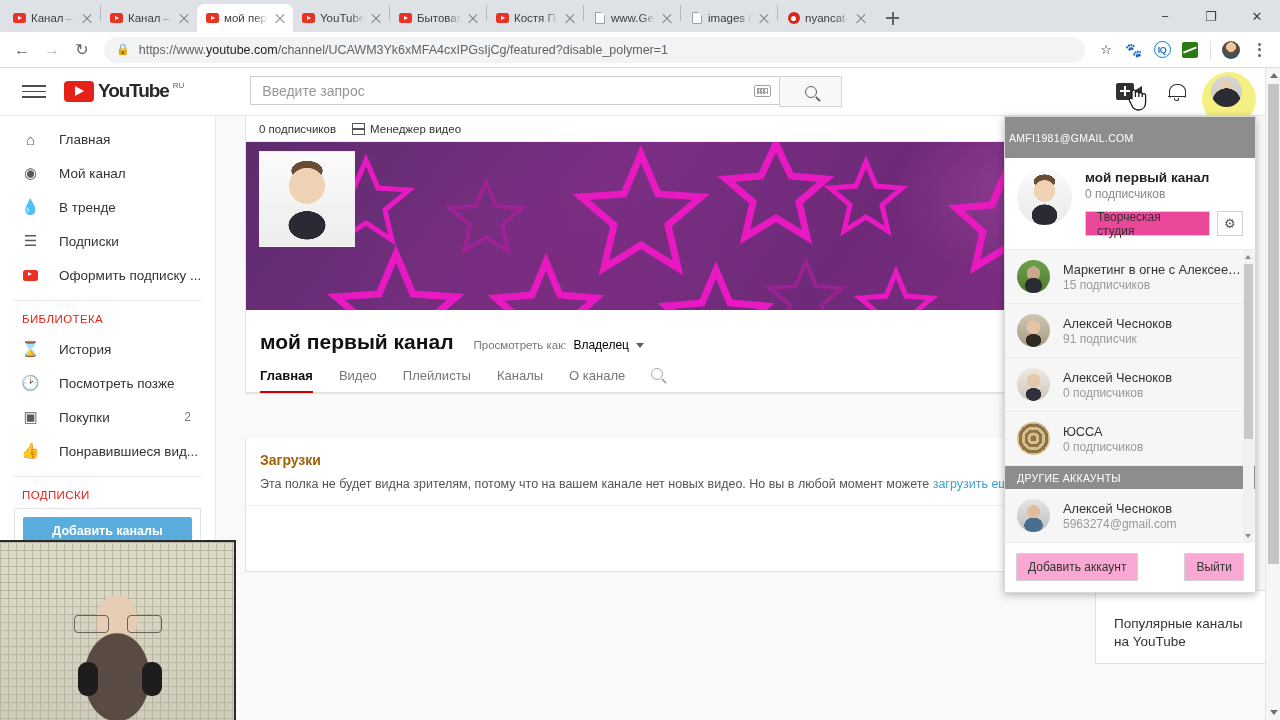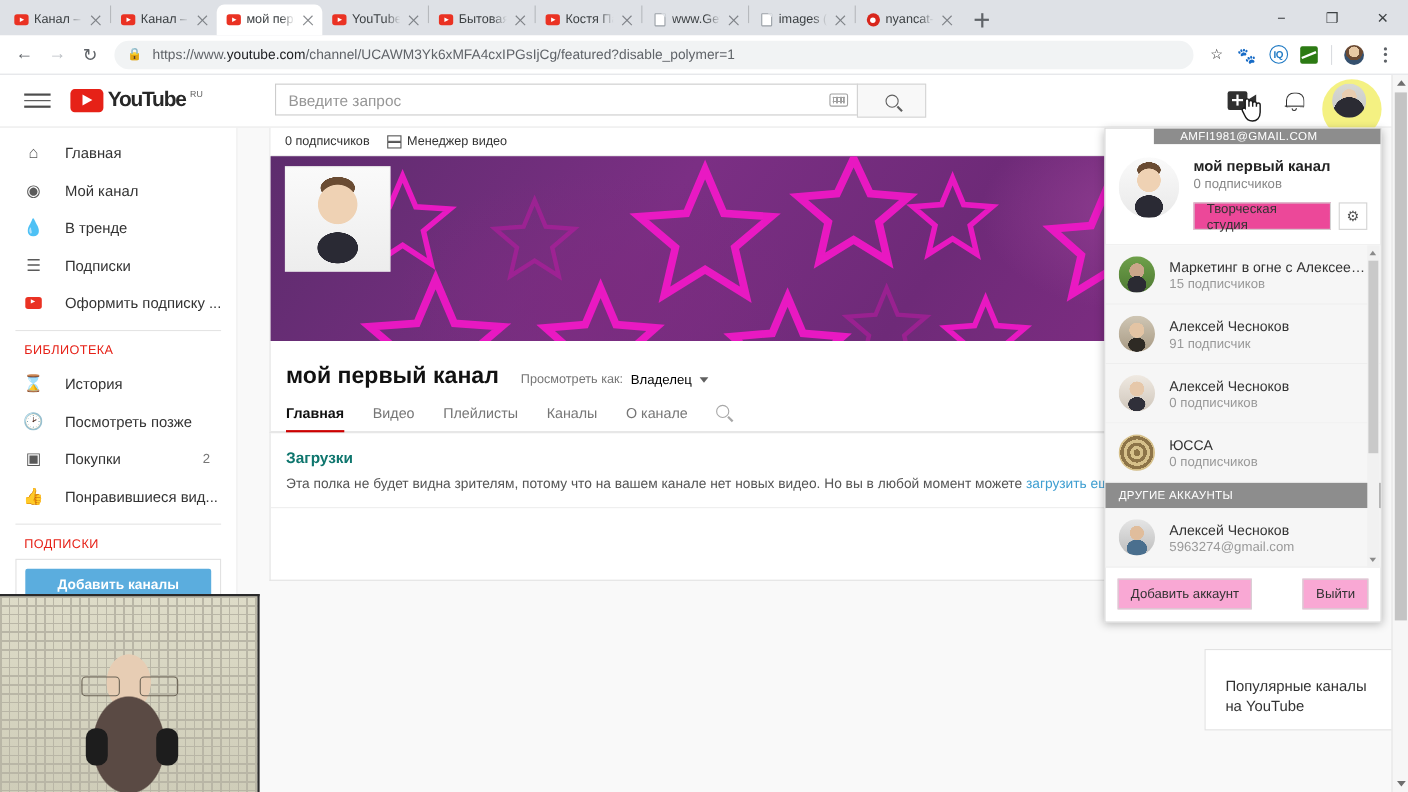"AMFI1981@GMAIL.COM" .acct-email { height: 14px -> 41px; margin-left: 44px -> none; padding-left: 24px -> 4px }
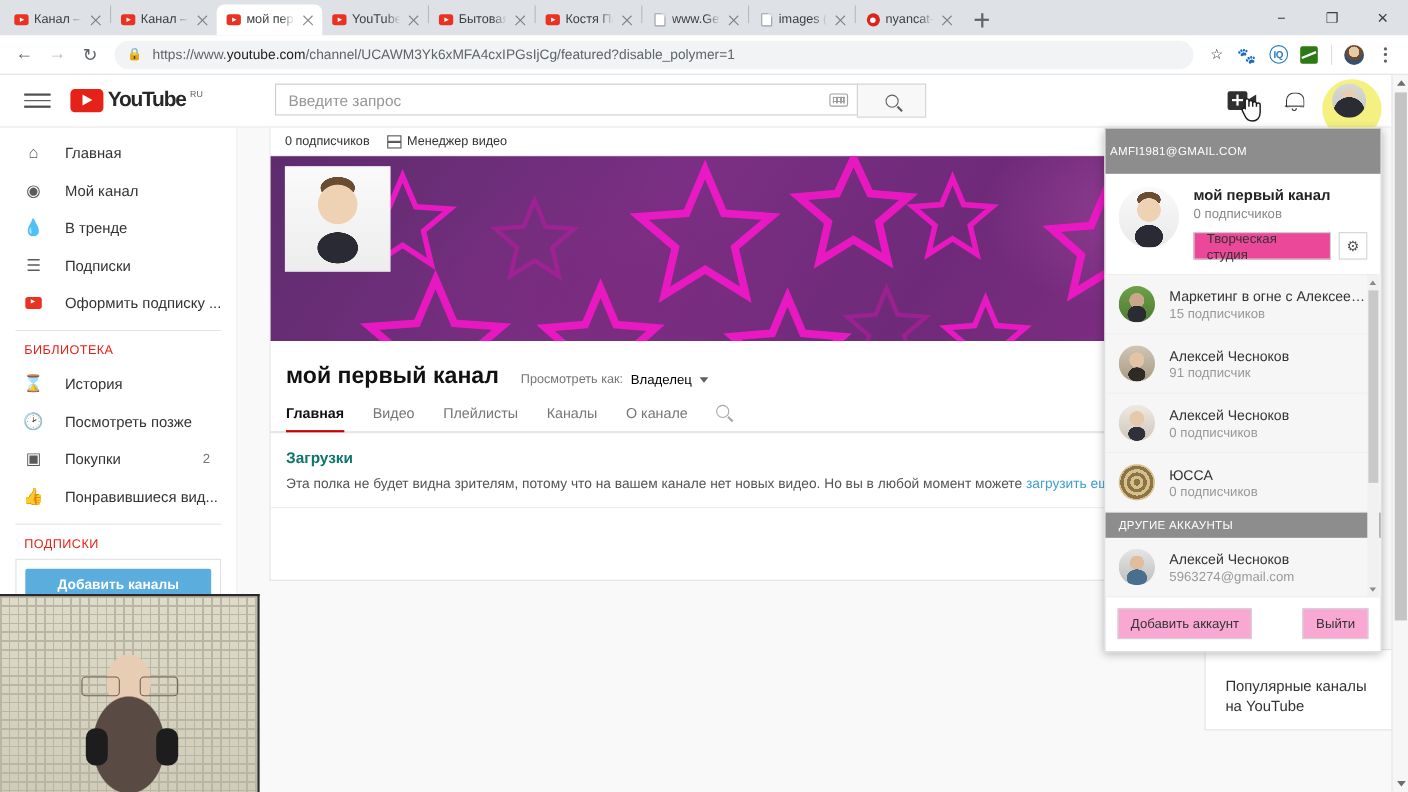"Загрузки" .shelf-title { color: #0f766e -> #a16207; margin-top: none -> 44px }
